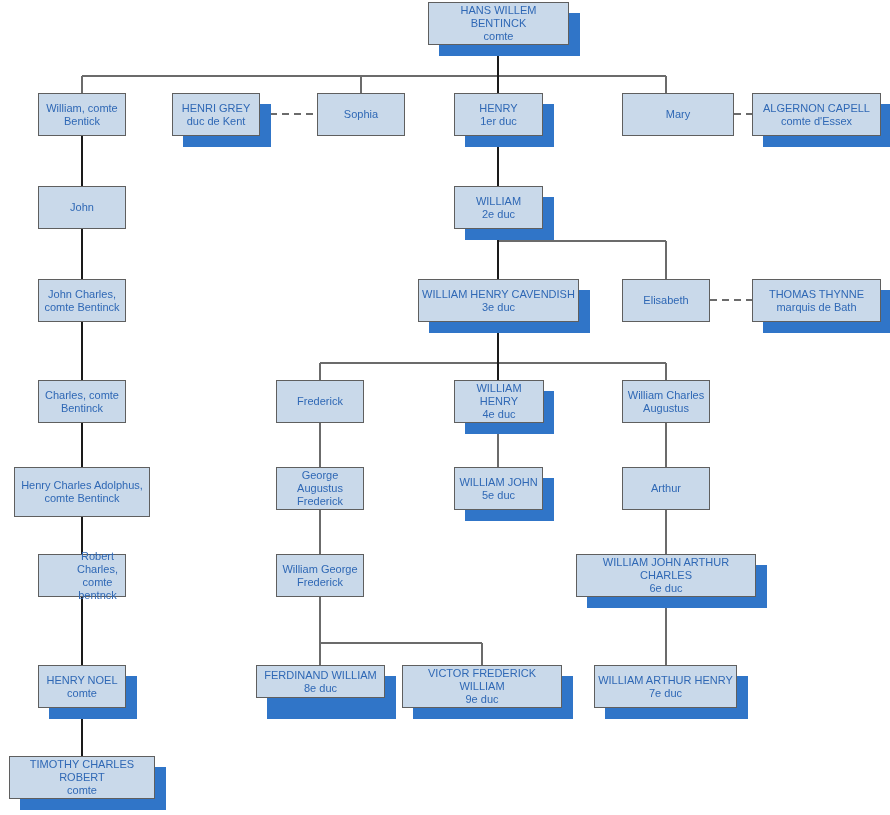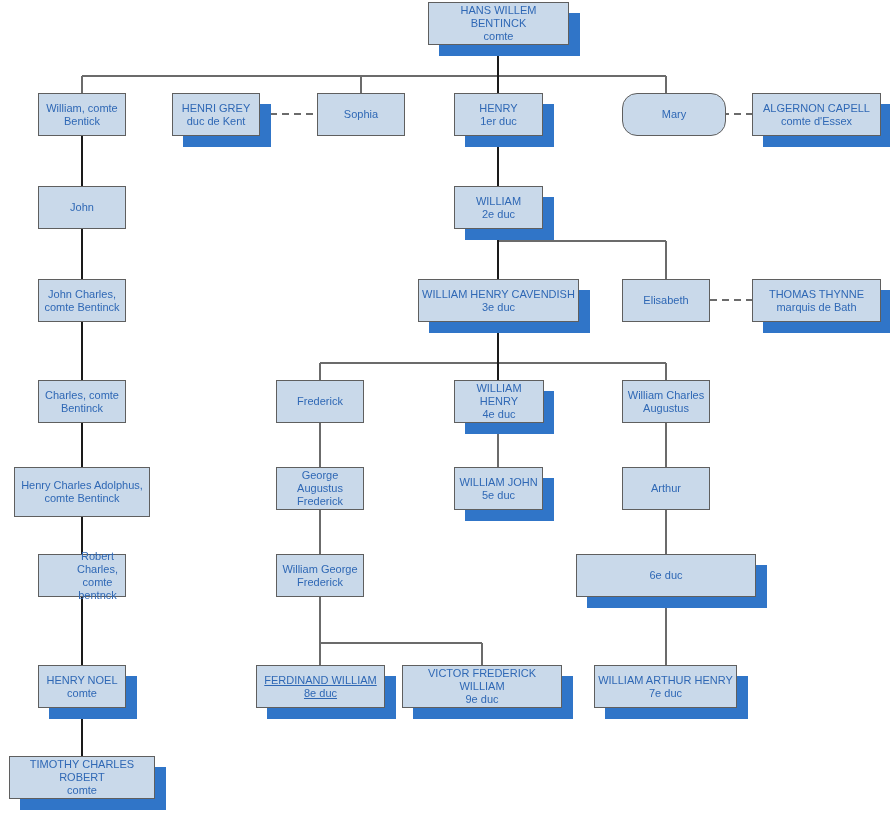"Mary" div.node { border-radius: 15px -> none; width: 104px -> 112px }
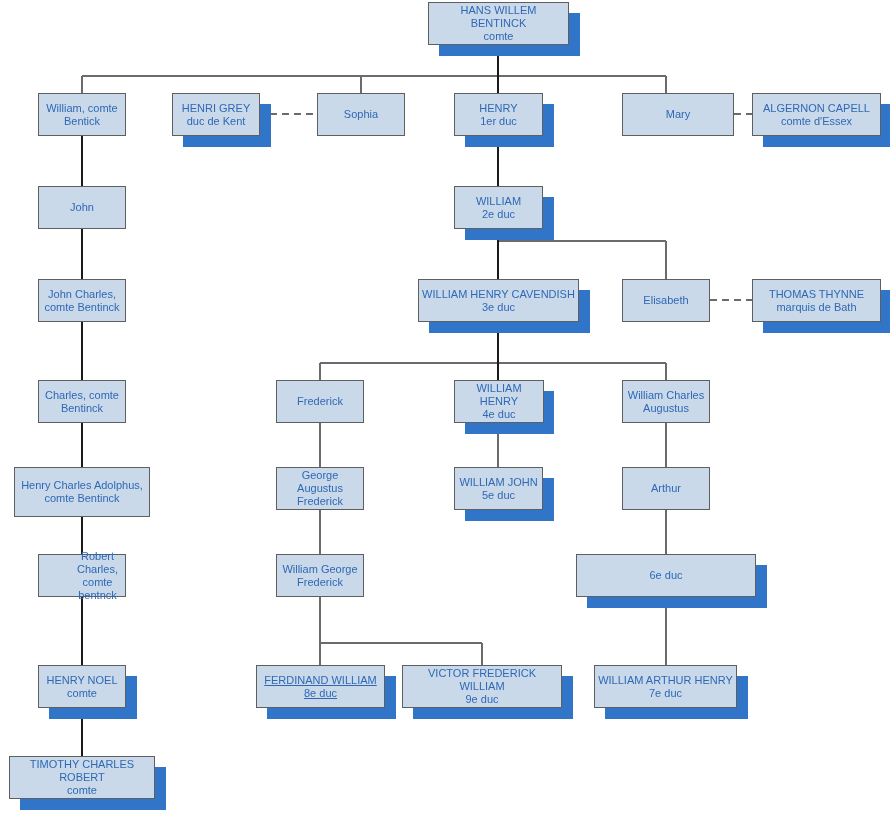"WILLIAM JOHN ARTHUR CHARLES" span.l1 { html: none -> <span>WILLIAM JOHN ARTHUR CHARLES</span> }
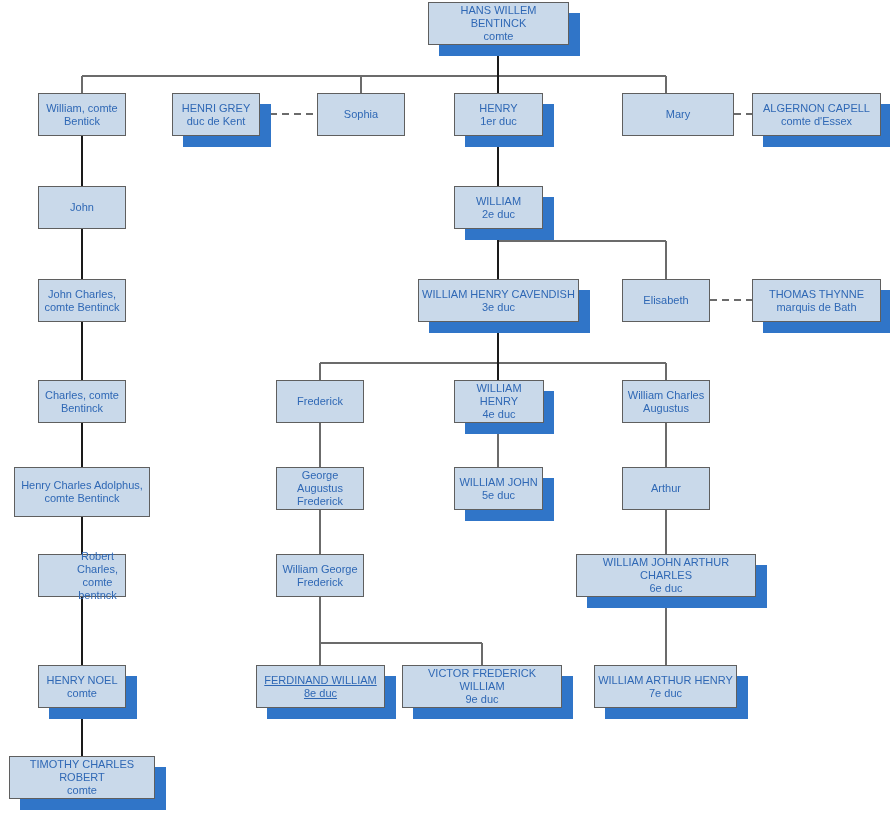"FERDINAND WILLIAM" div.node { height: 43px -> 33px; text-decoration: underline -> none }
